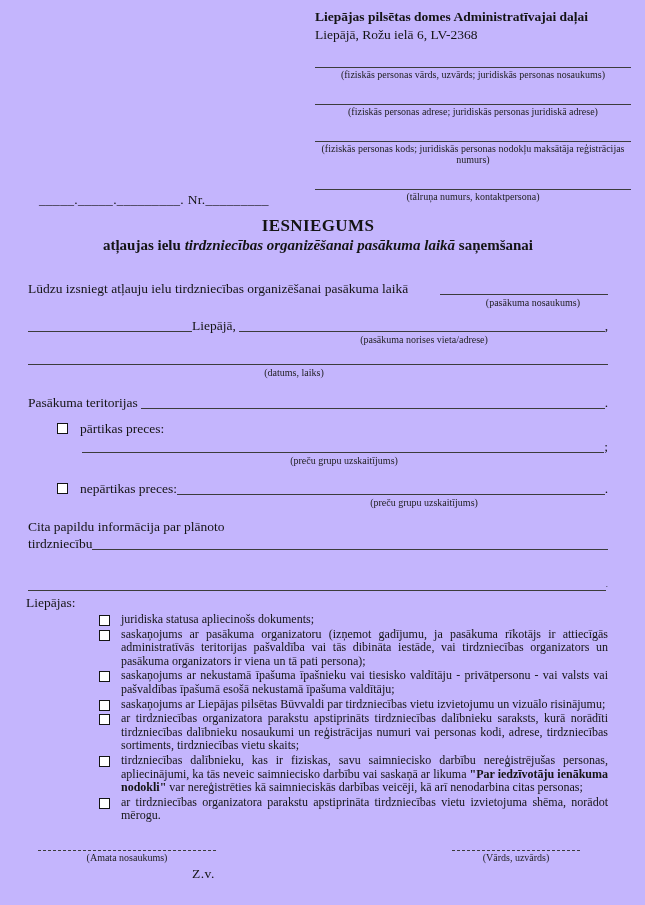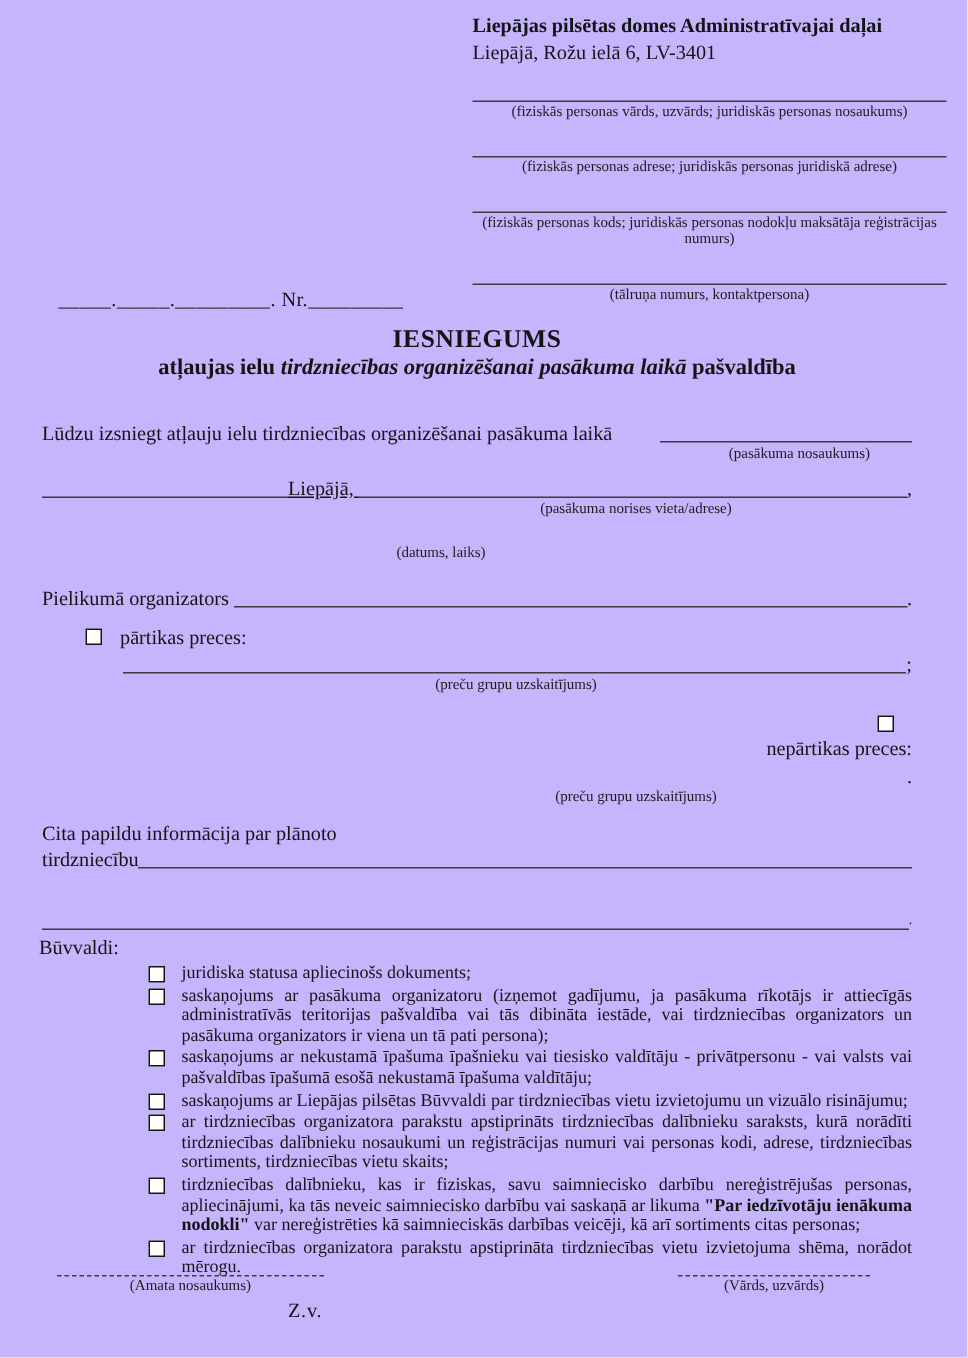"Liepājā, Rožu ielā 6, LV-3401" div.recipient-address { text: LV-3401 -> LV-2368 }
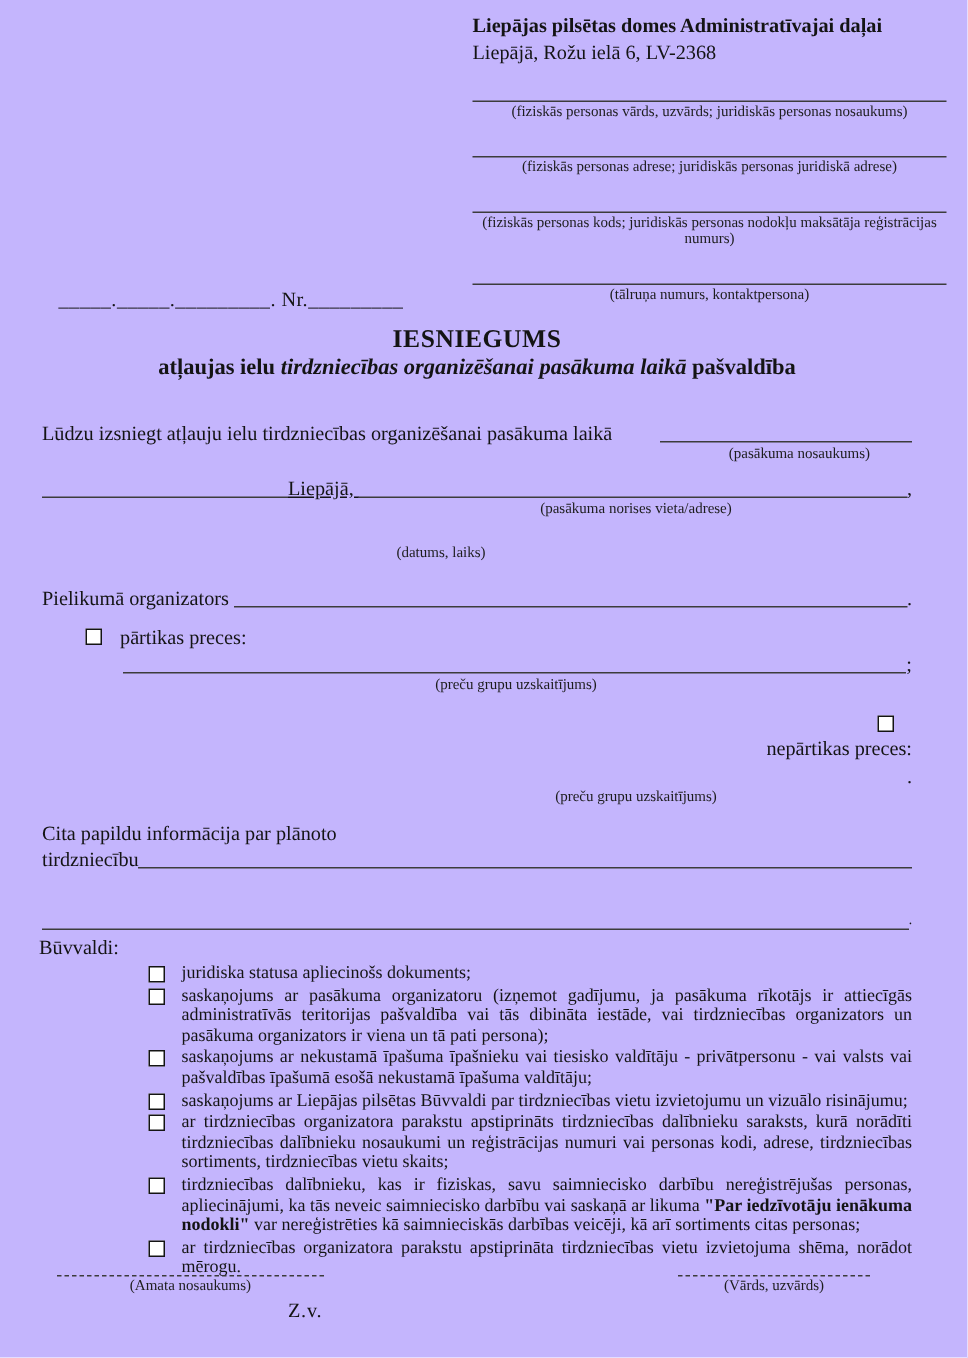"pašvaldība" span { text: pašvaldība -> saņemšanai }
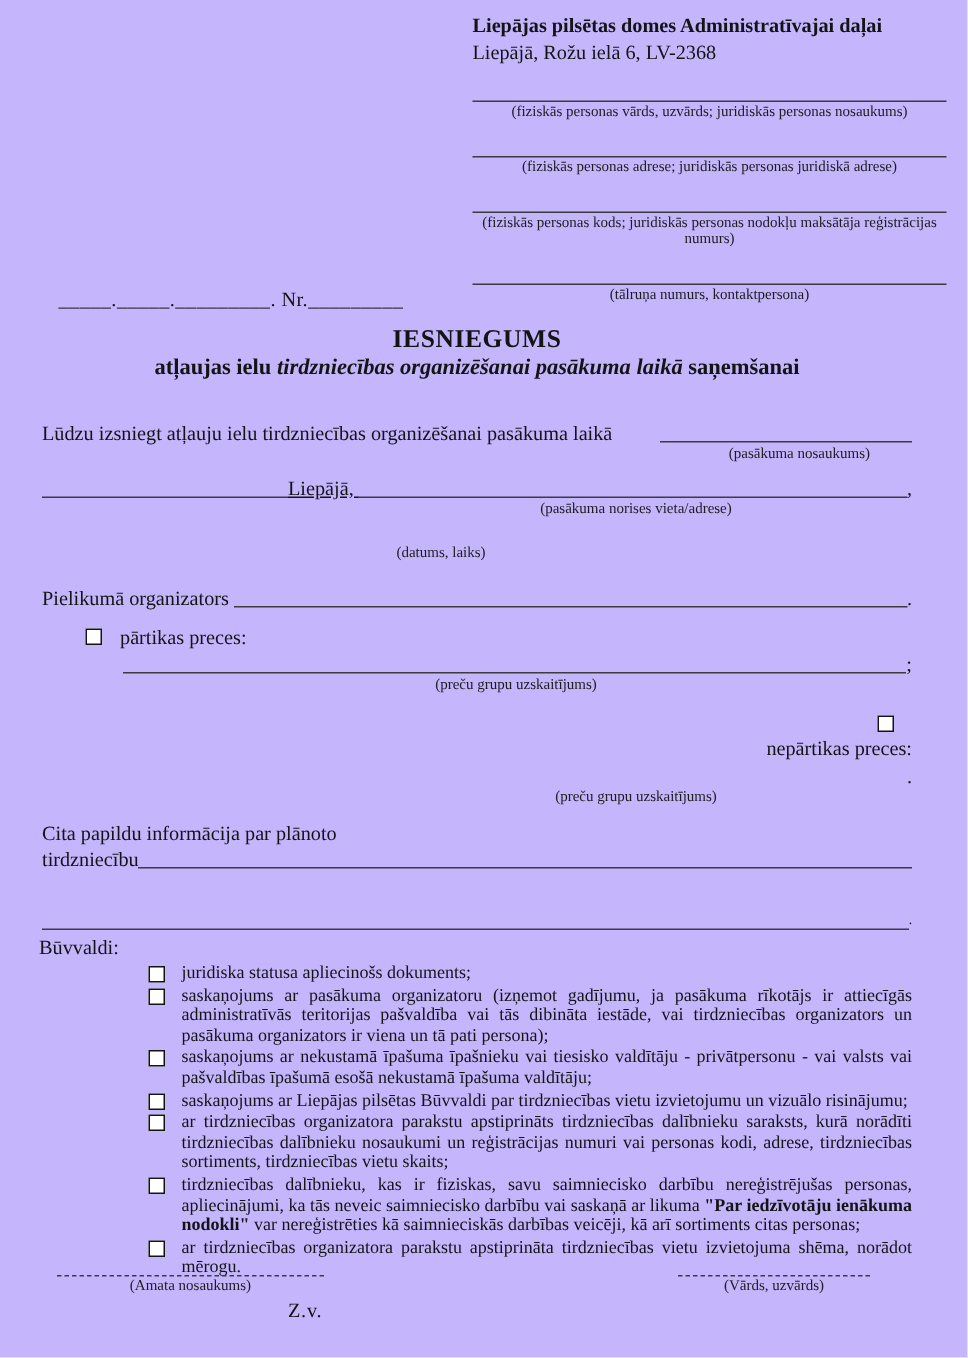"Liepājā," .mt8 { text-decoration: underline -> none }
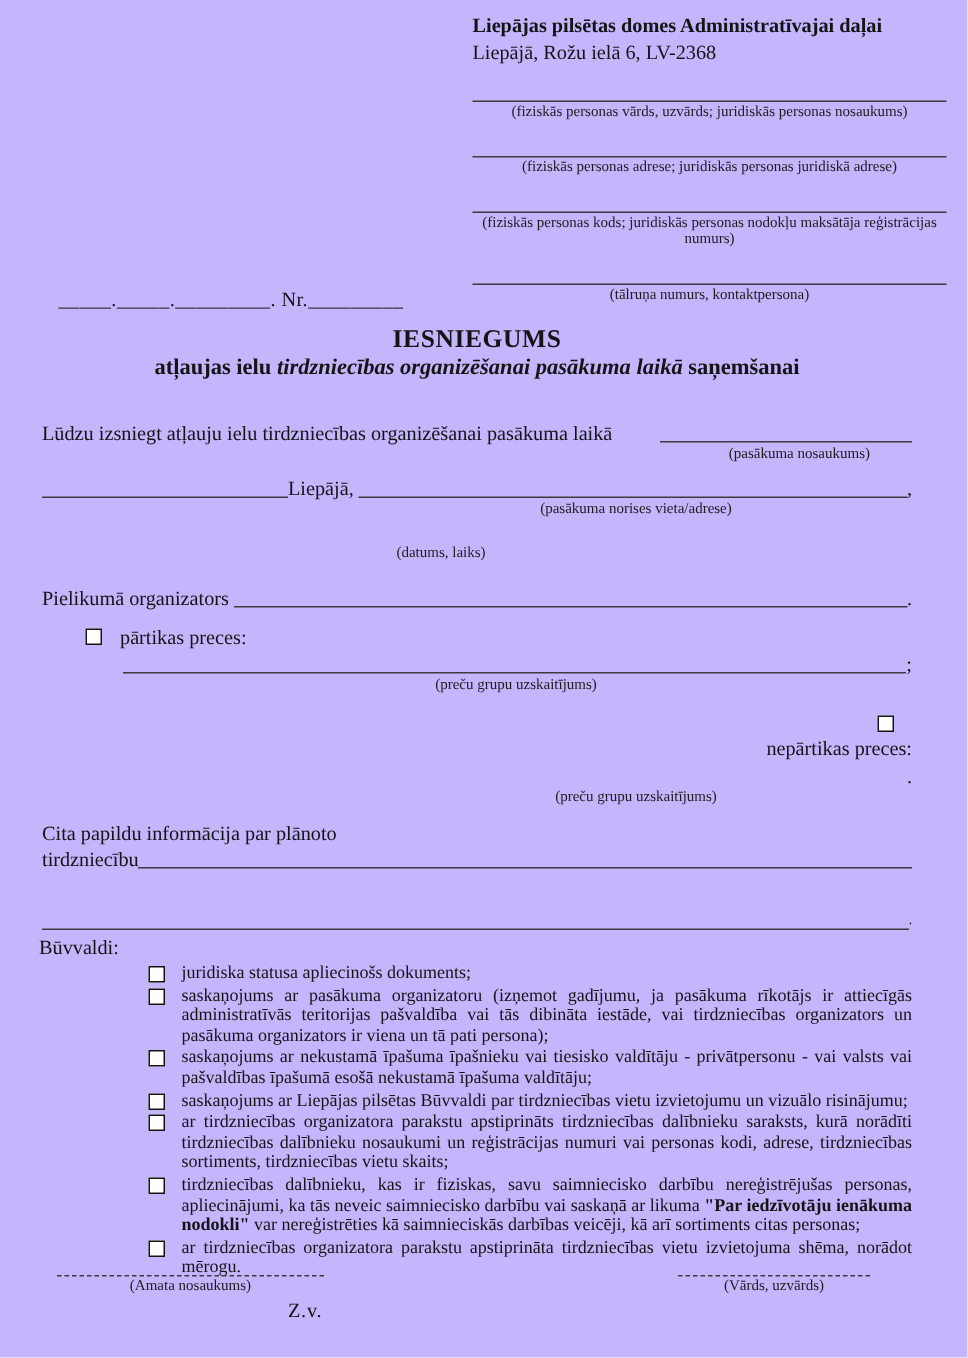"Pielikumā organizators" span.t { text: Pielikumā organizators -> Pasākuma teritorijas }
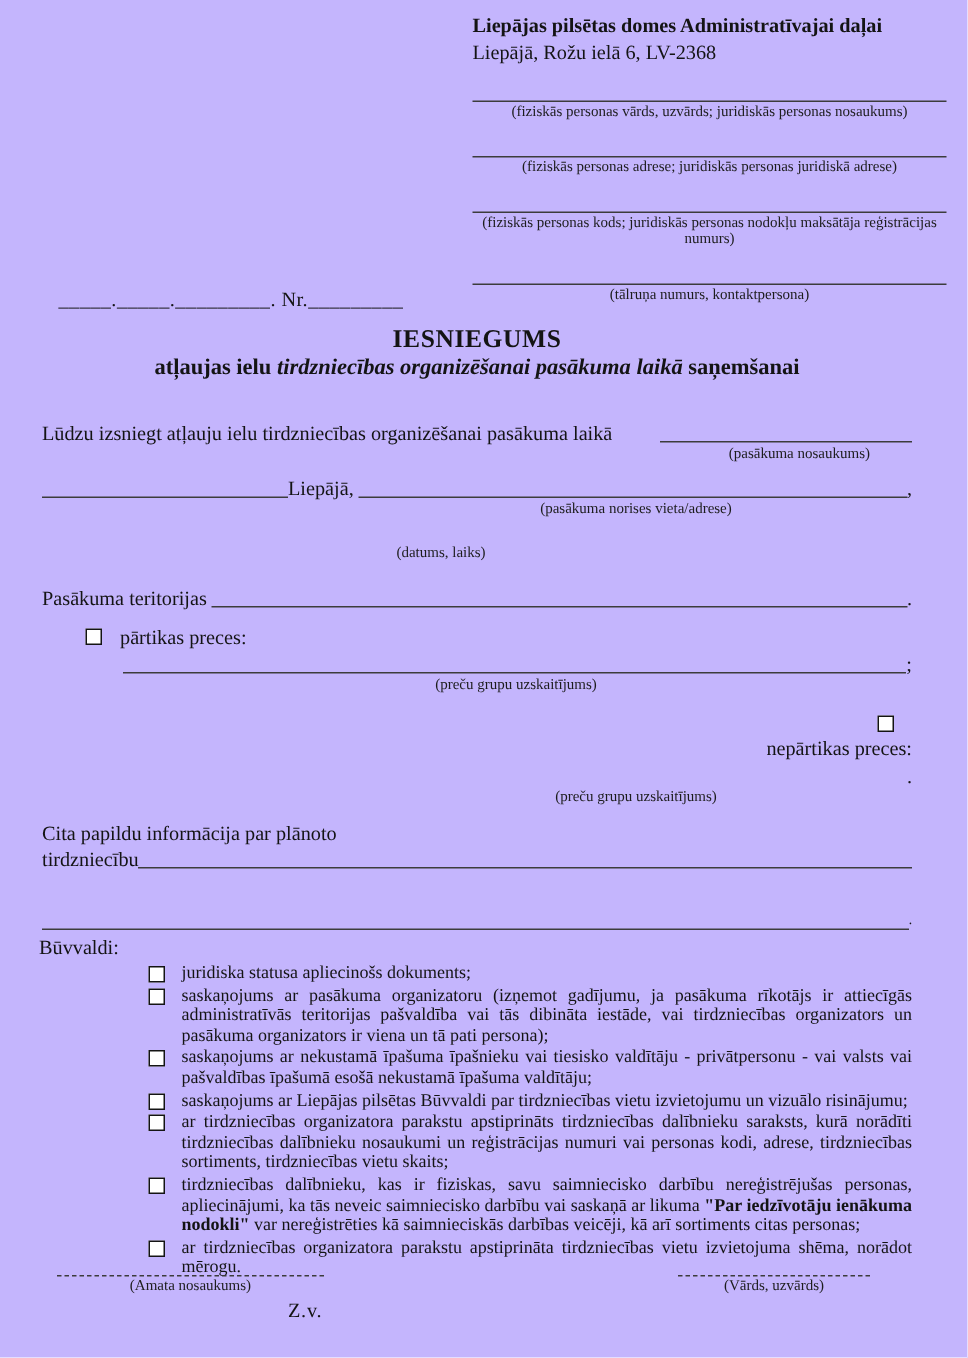"nepārtikas preces:" .mt14 { flex-direction: column -> none }
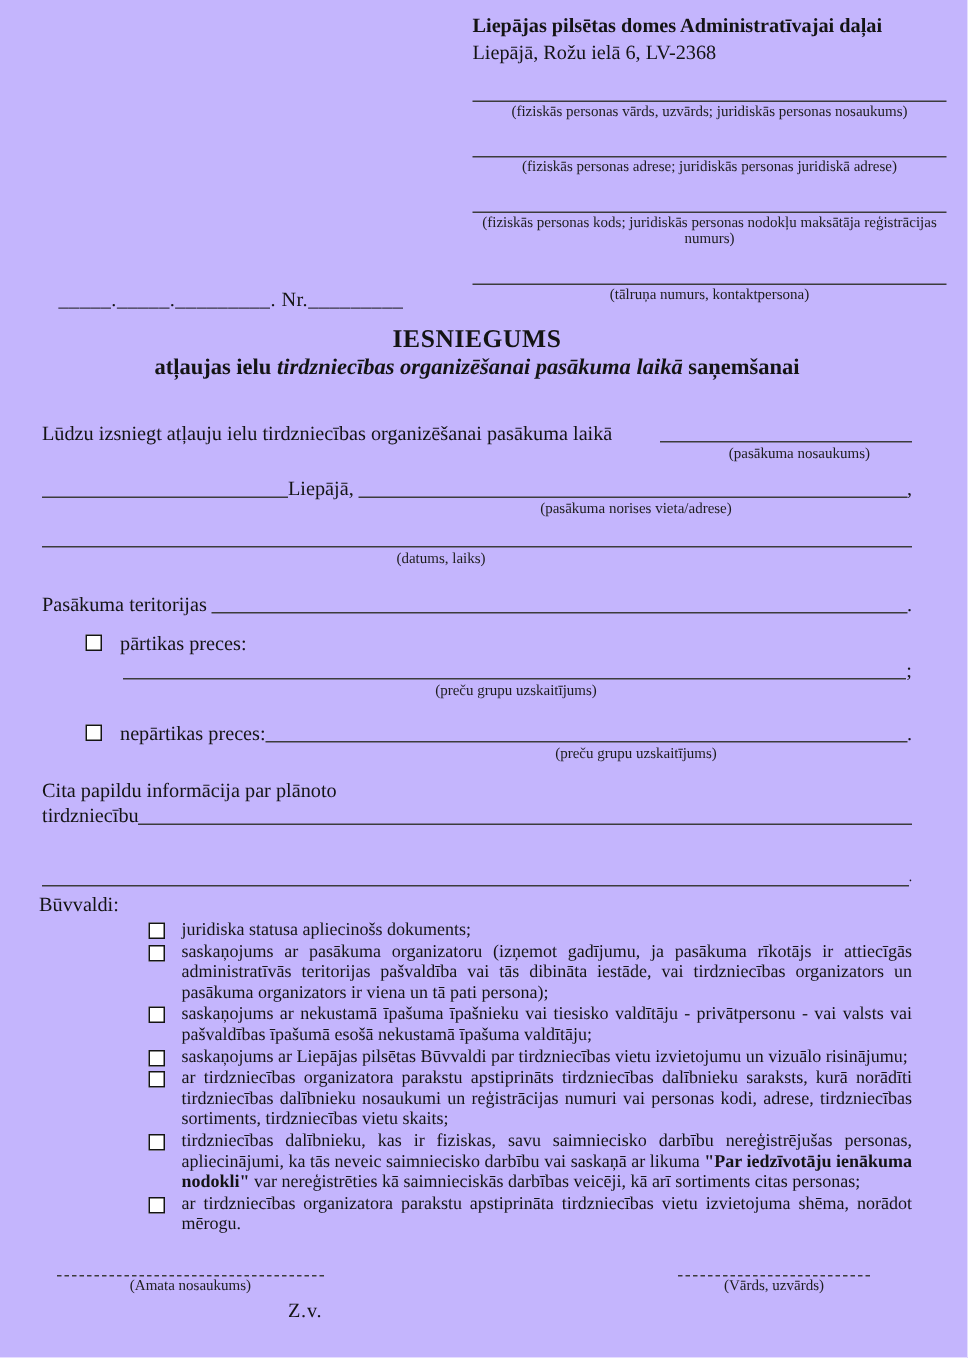"Būvvaldi:" div.attach-label { text: Būvvaldi -> Liepājas }
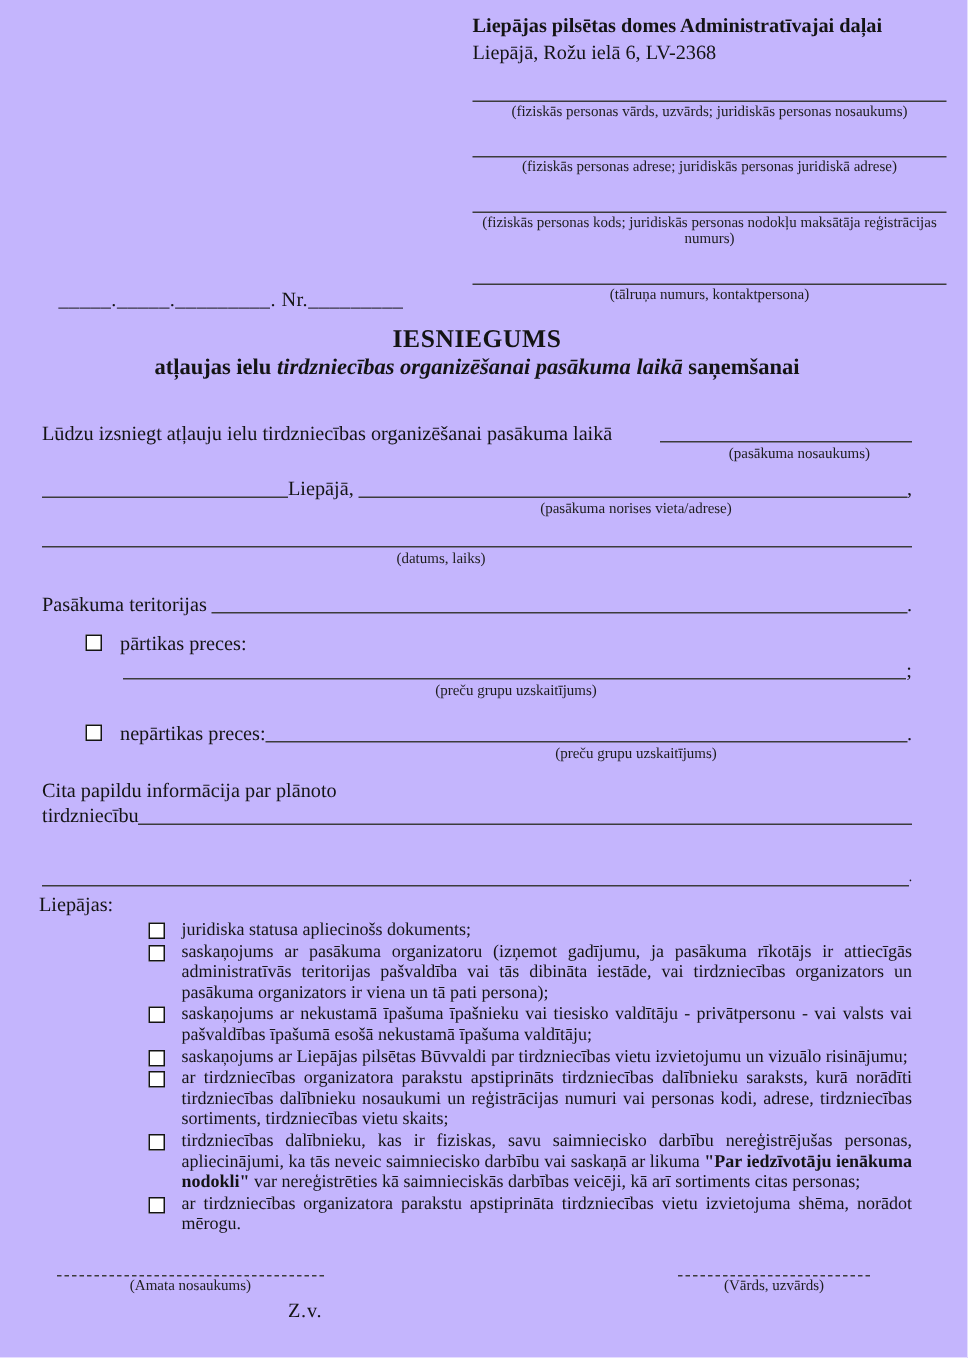"var nereģistrēties kā saimnieciskās" span { text: sortiments -> nenodarbina }
